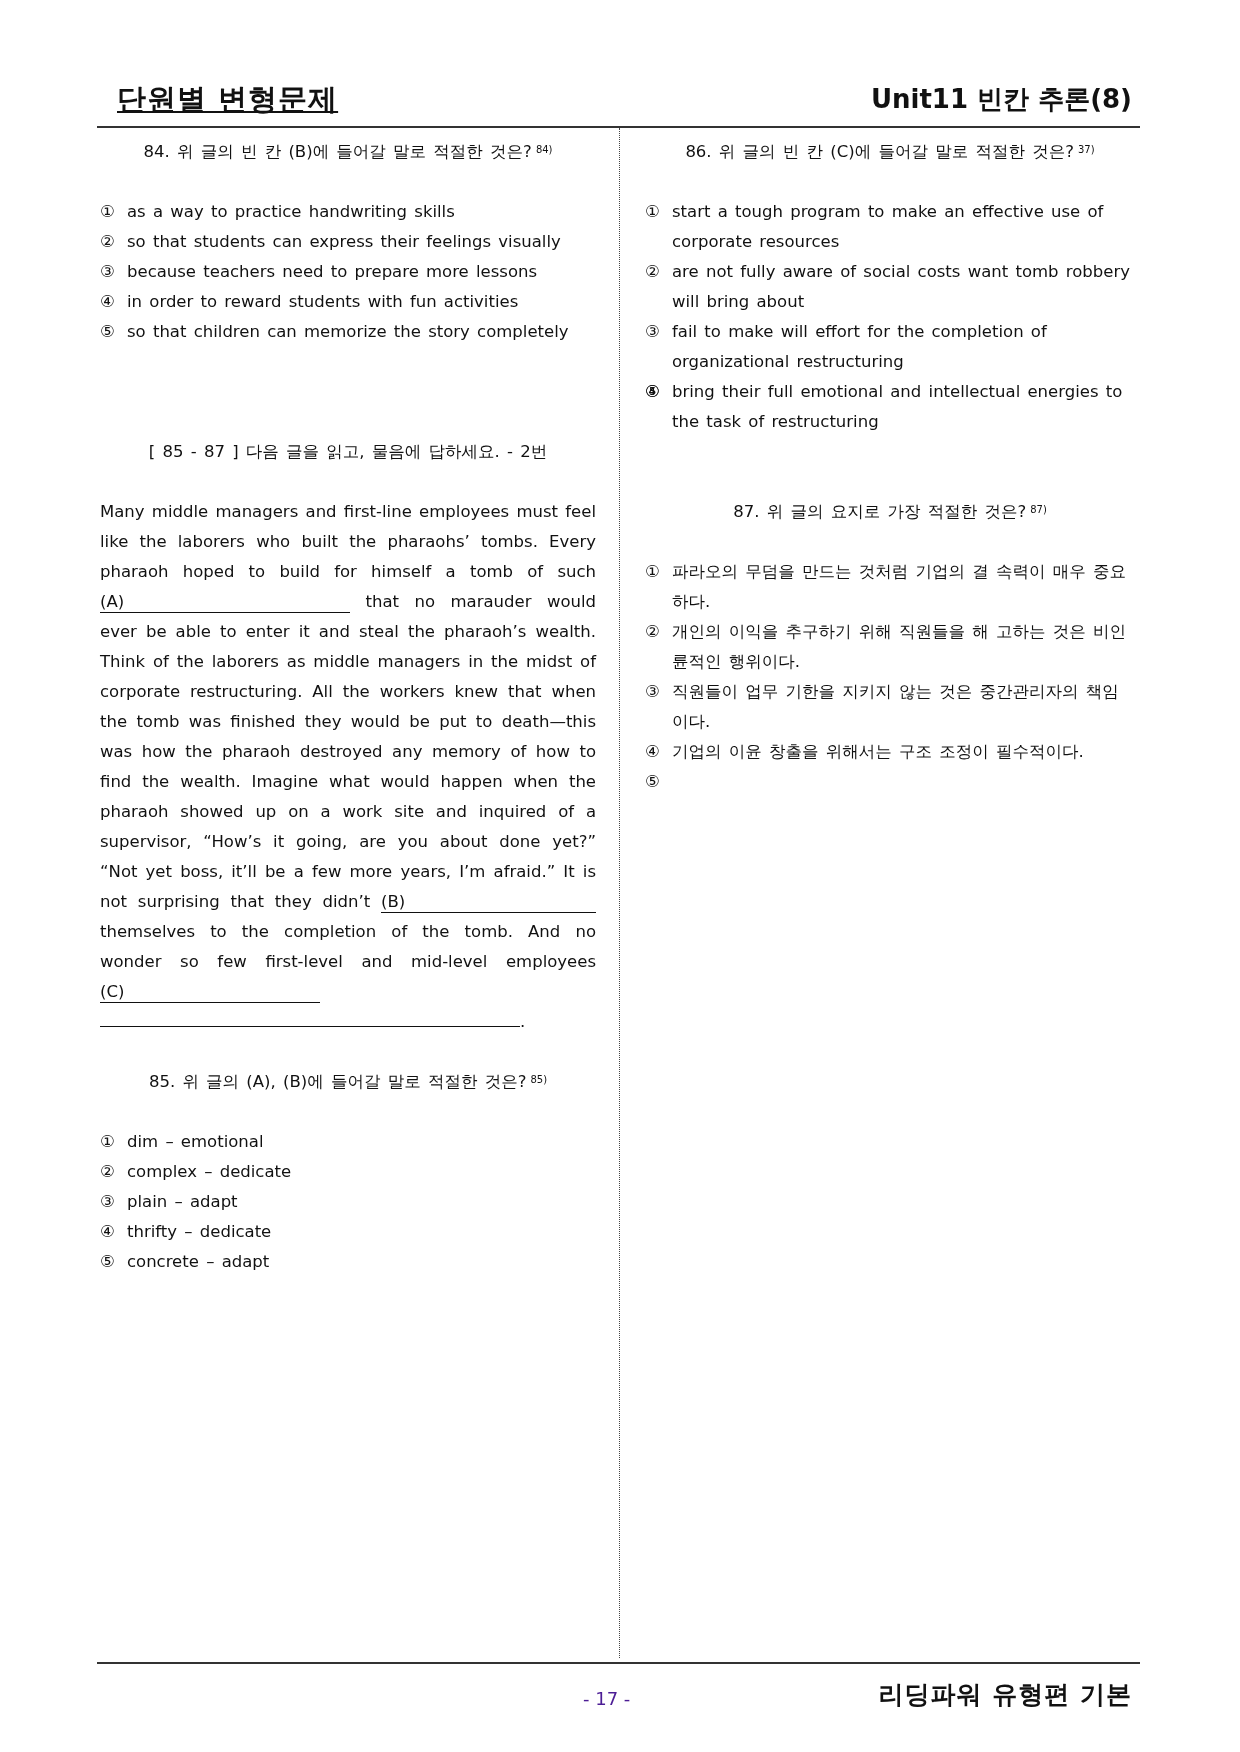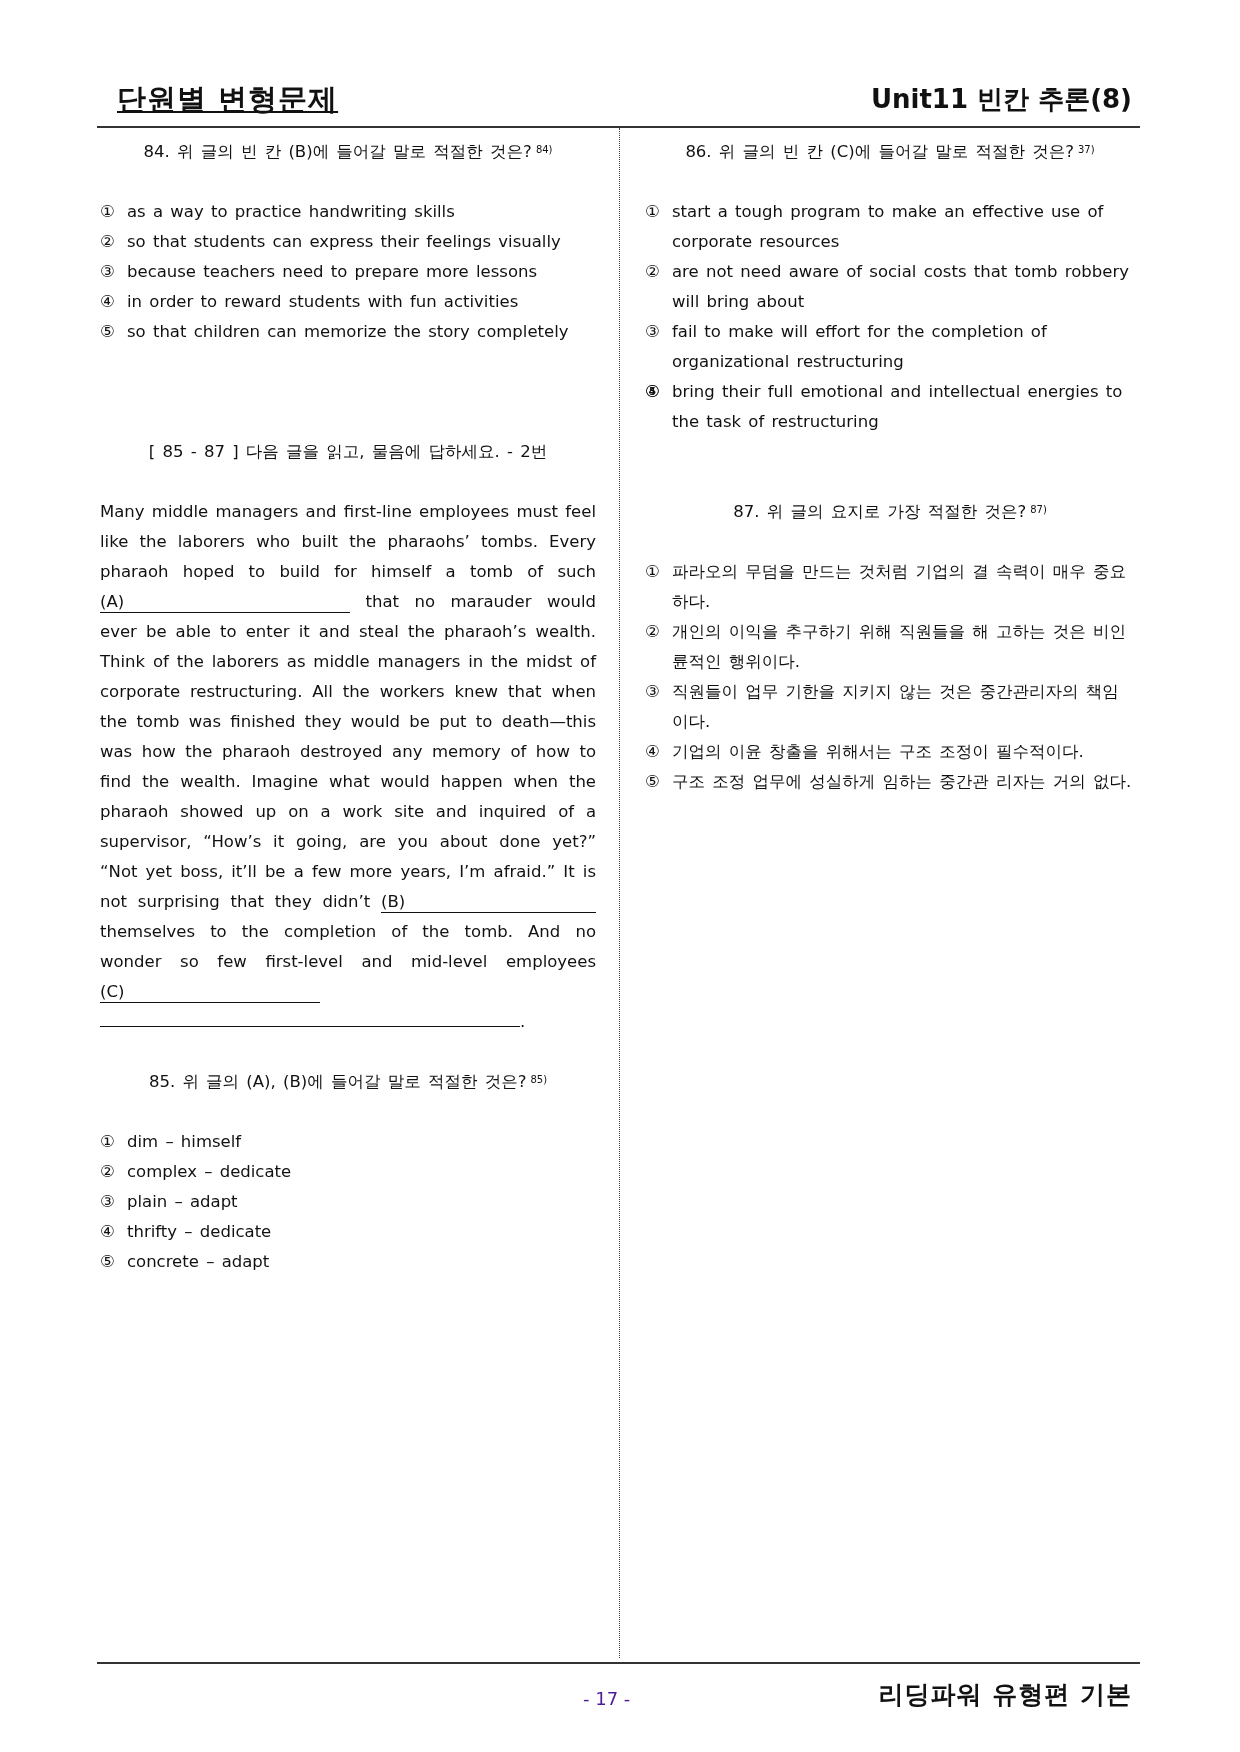"are not need aware of" span { text: need aware of social costs that -> fully aware of social costs want }
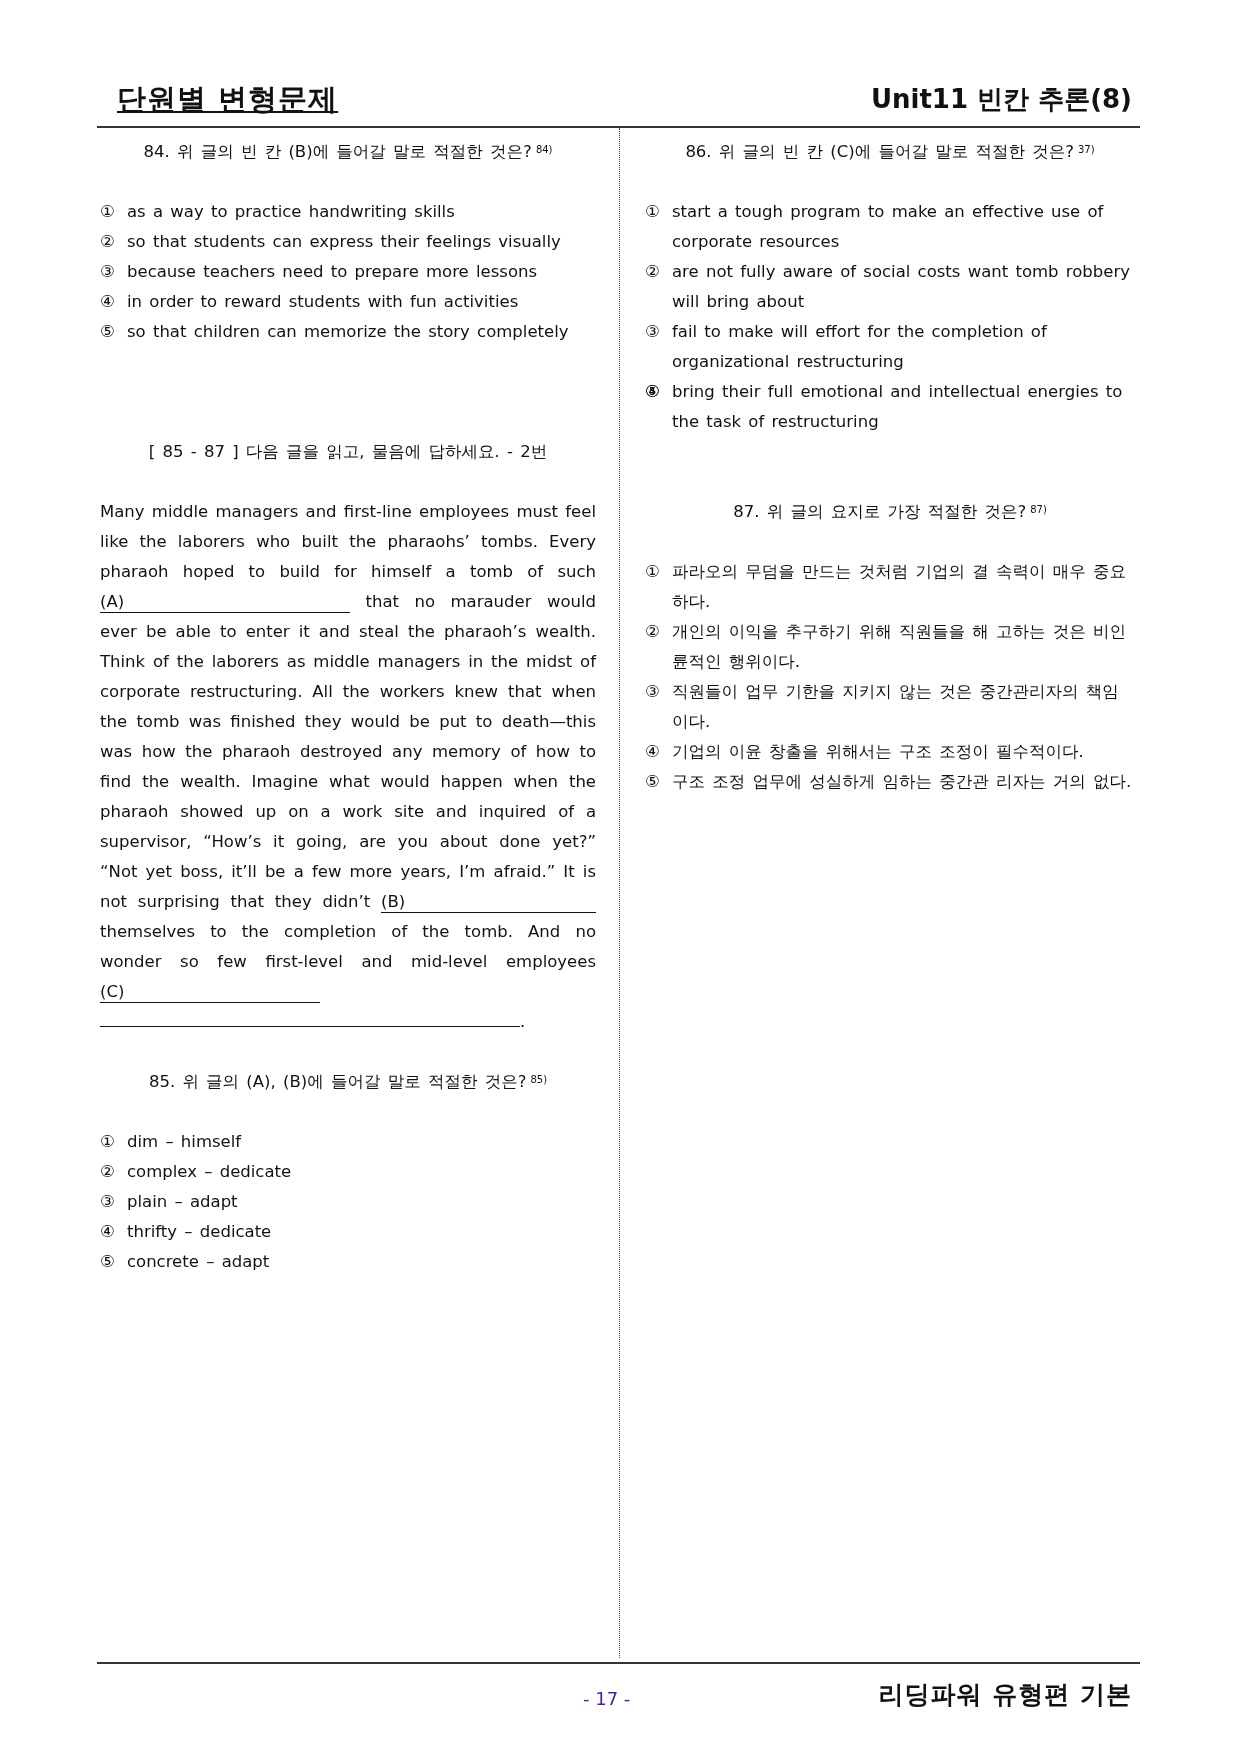"구조 조정 업무에 성실하게 임하는" span { html: <span>구조 조정 업무에 성실하게 임하는 중간관 리자는 거의 없다.</span> -> none }
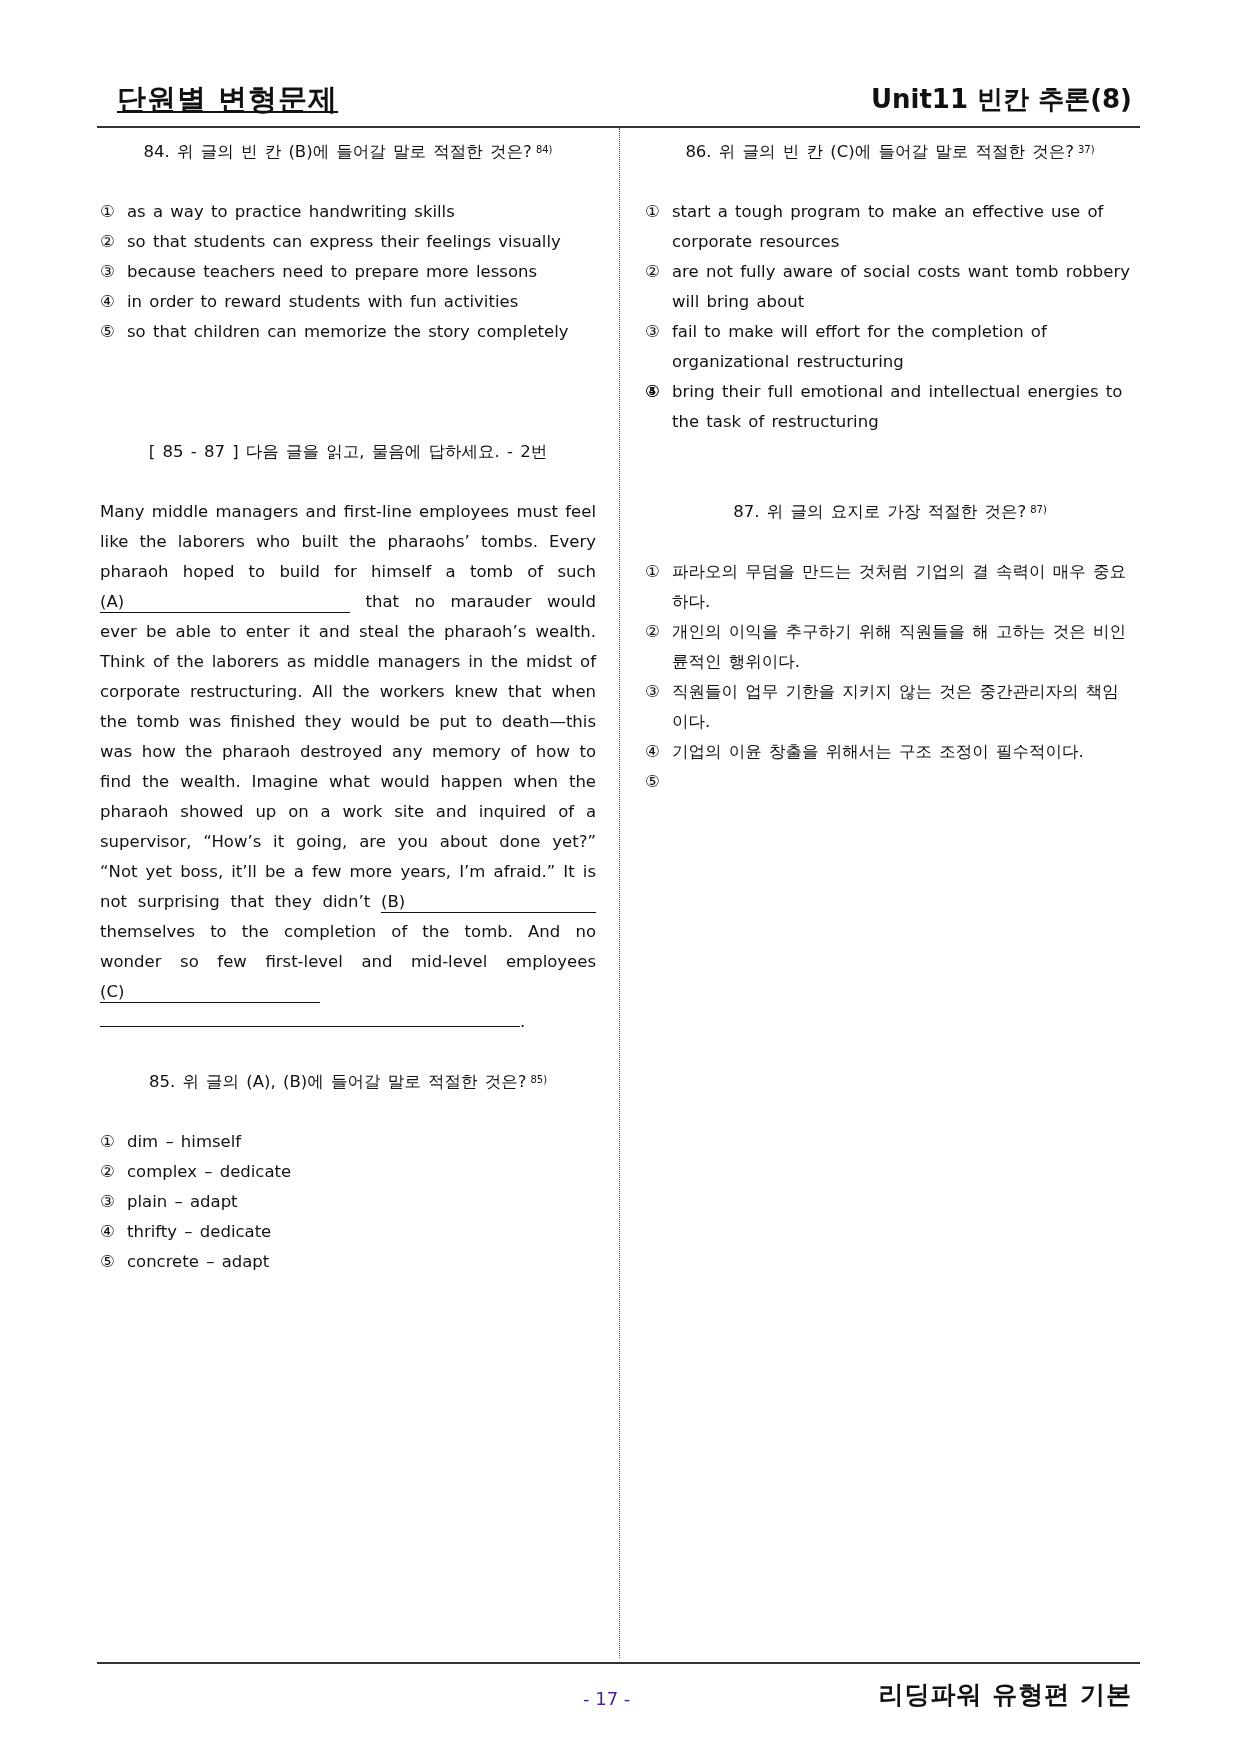"dim – himself" span { text: himself -> emotional }
